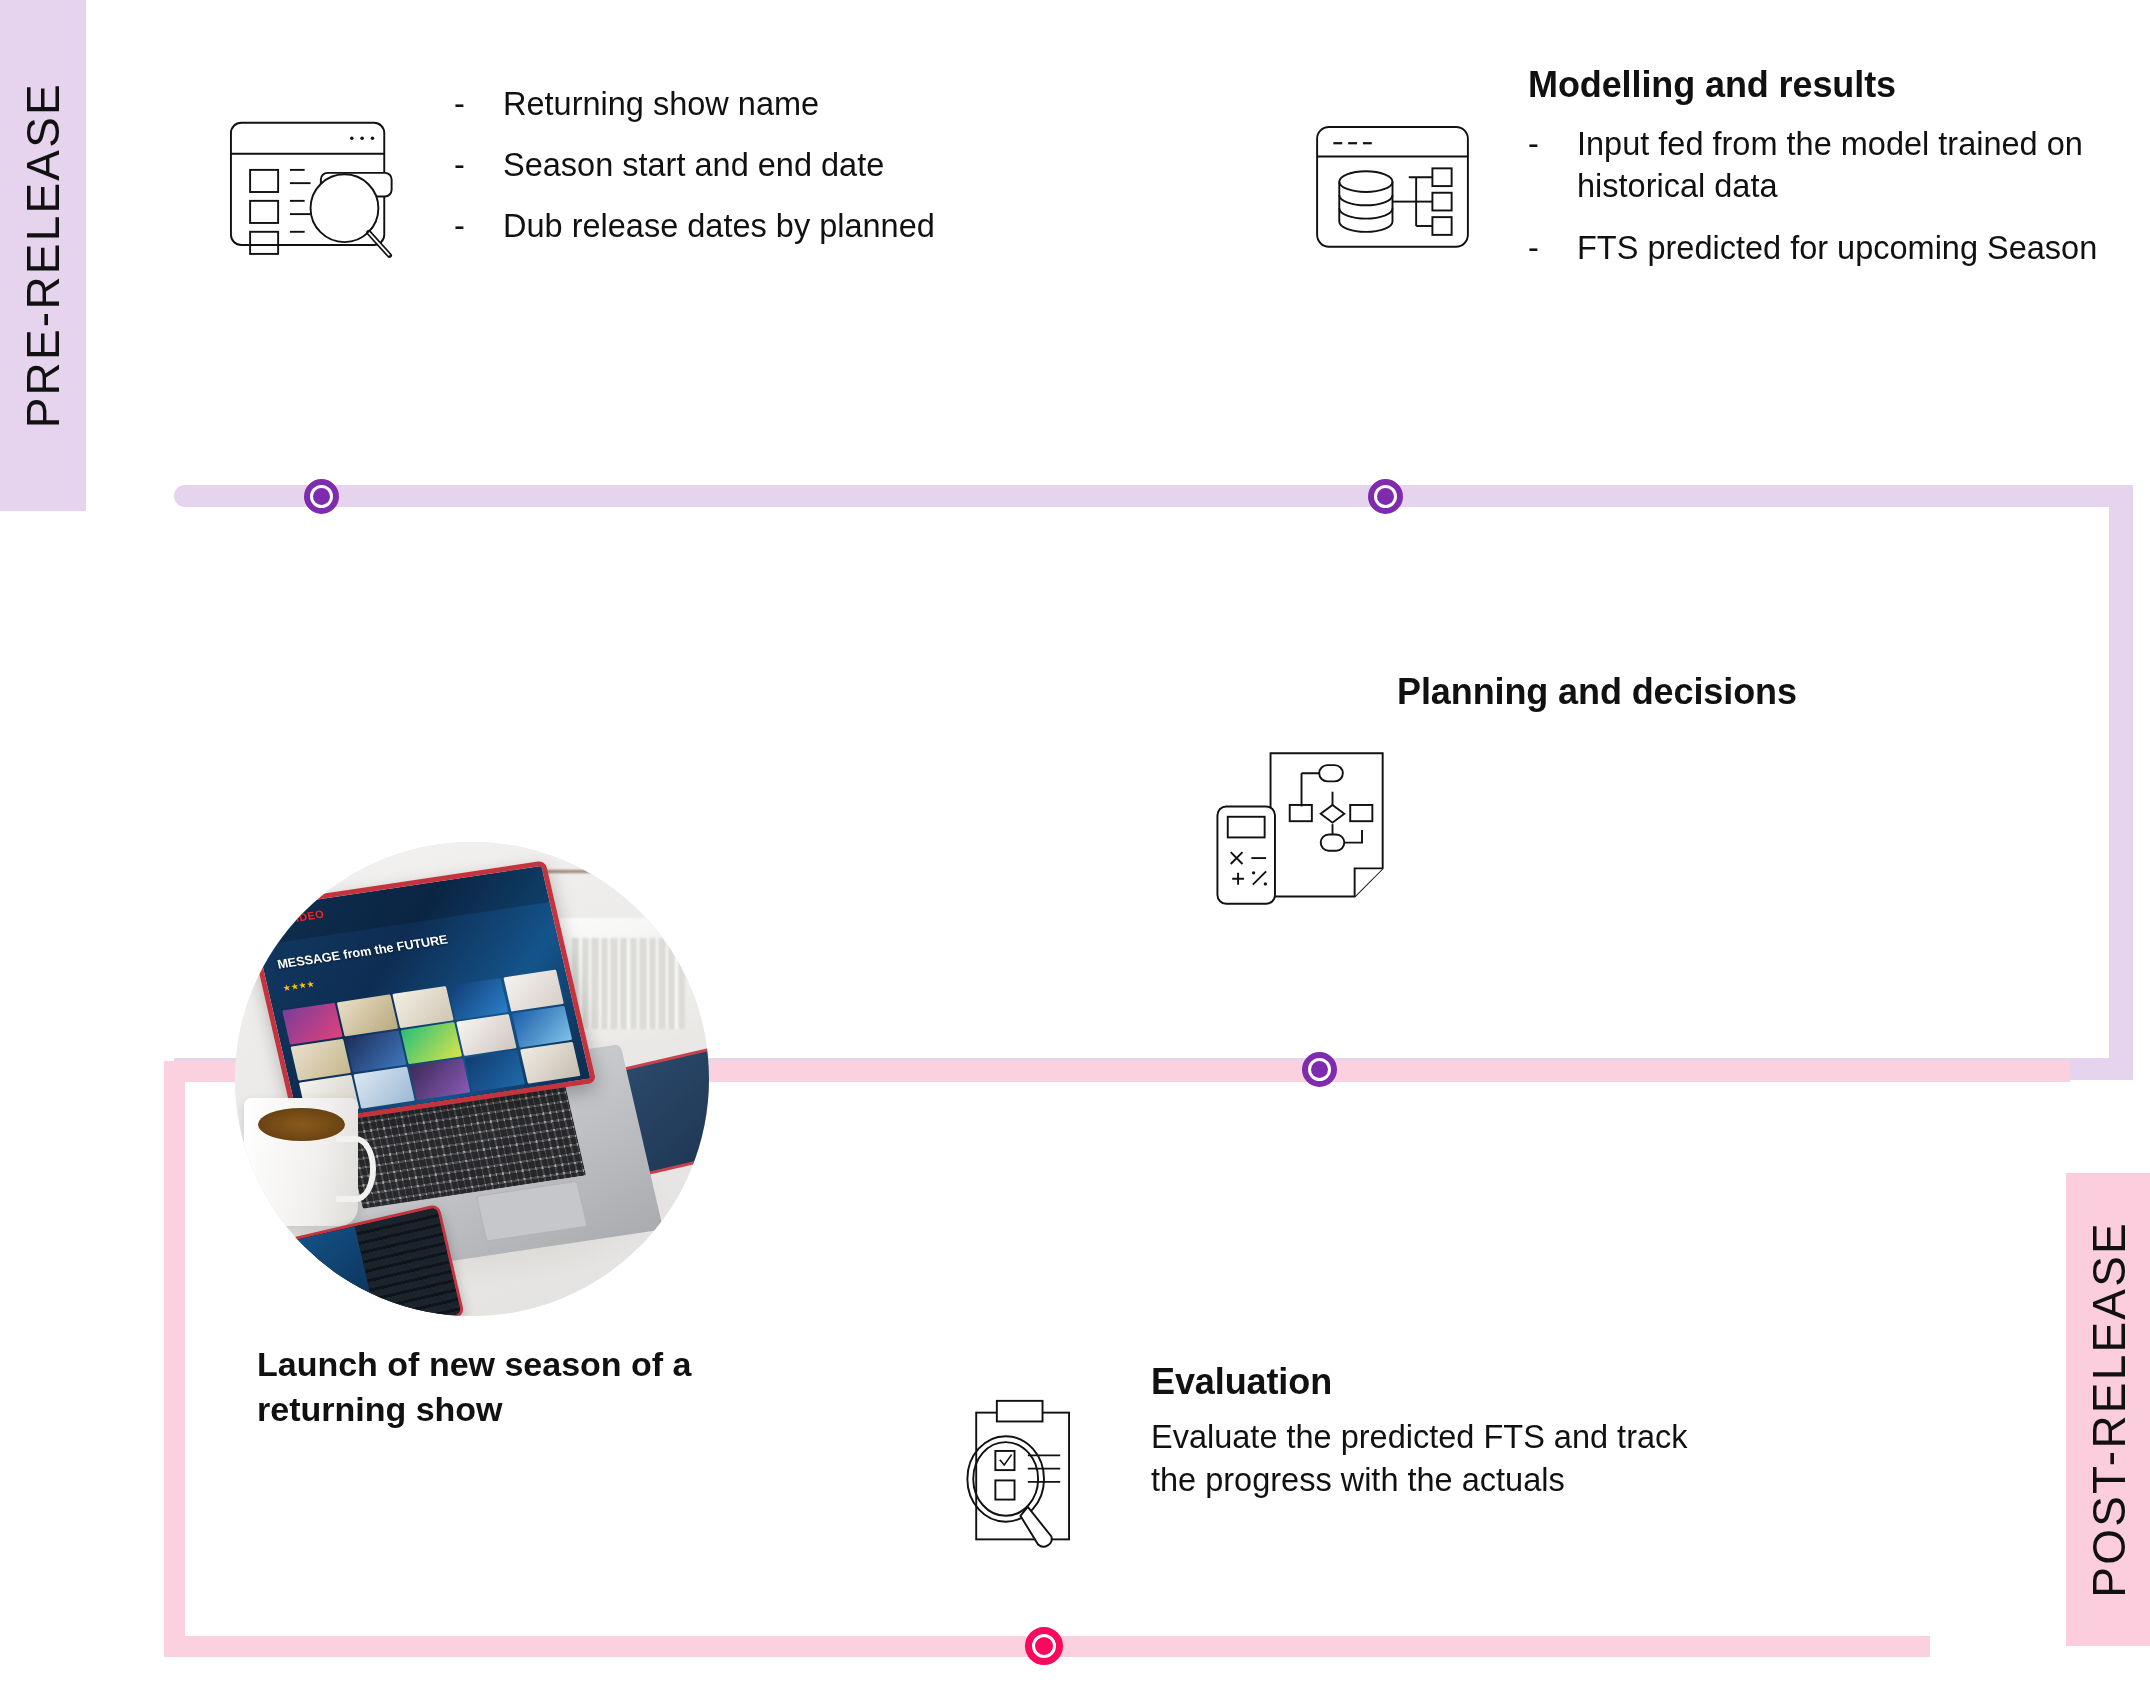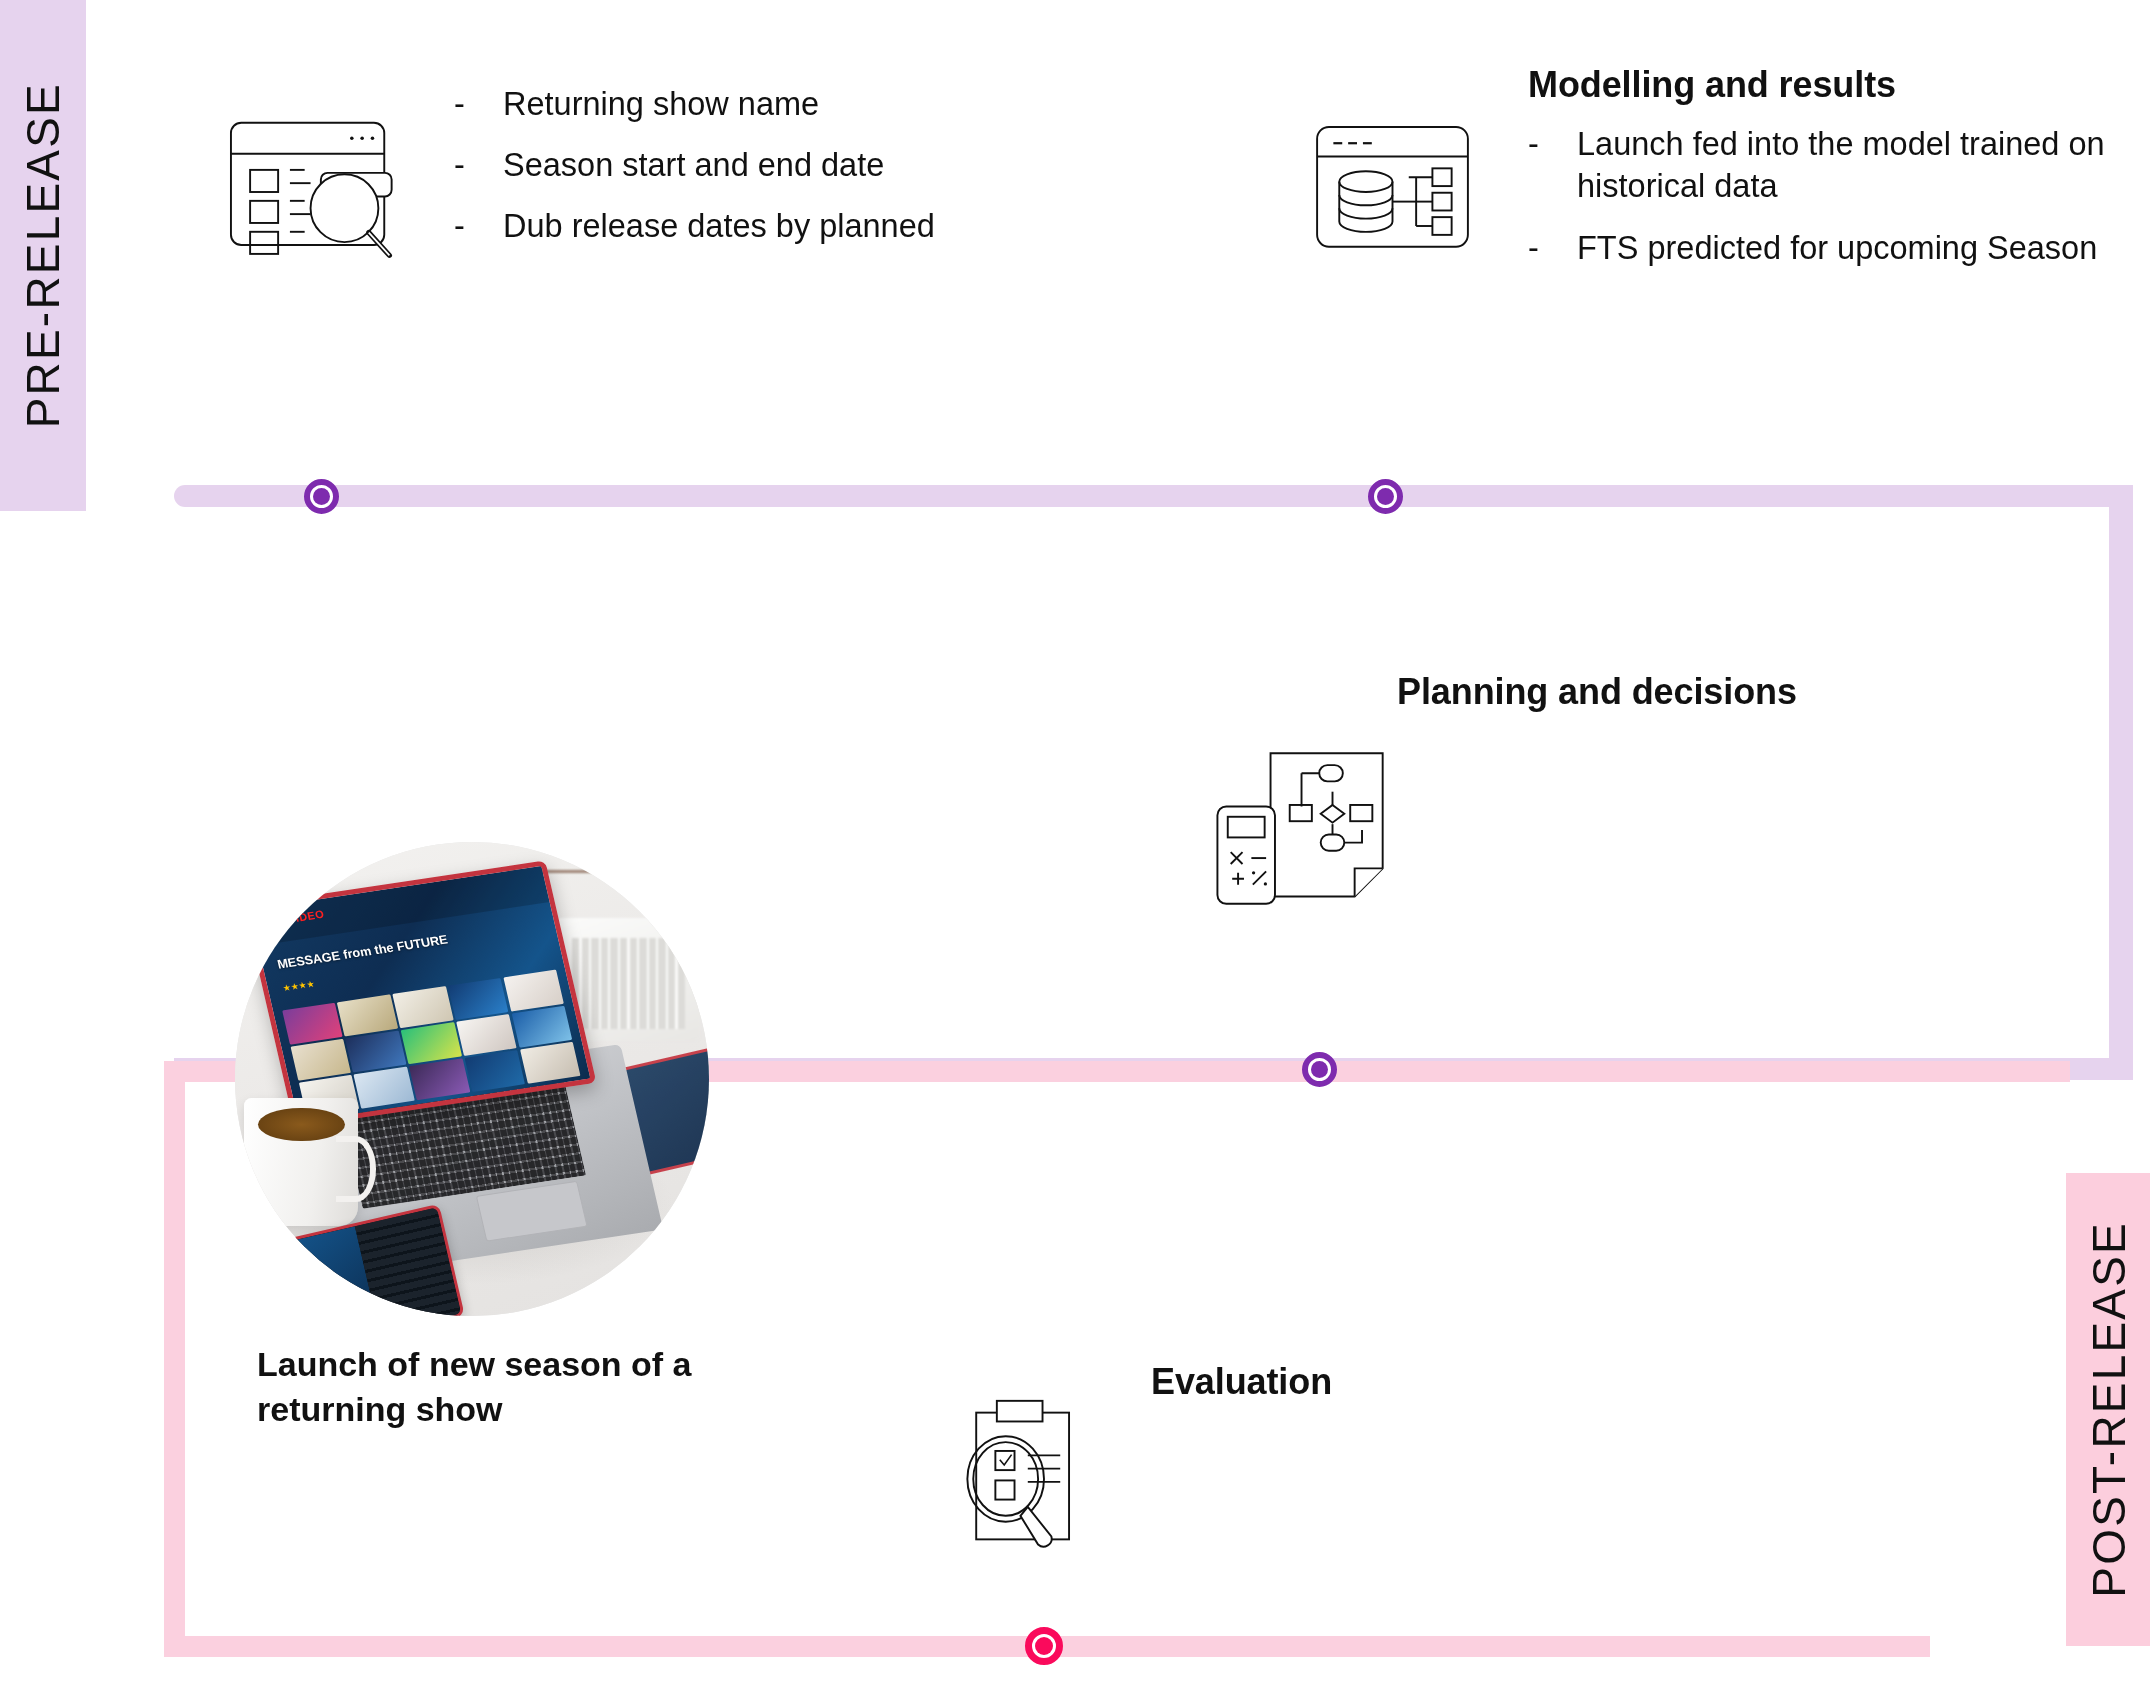"Launch fed into the model" span.txt { text: Launch fed into -> Input fed from }
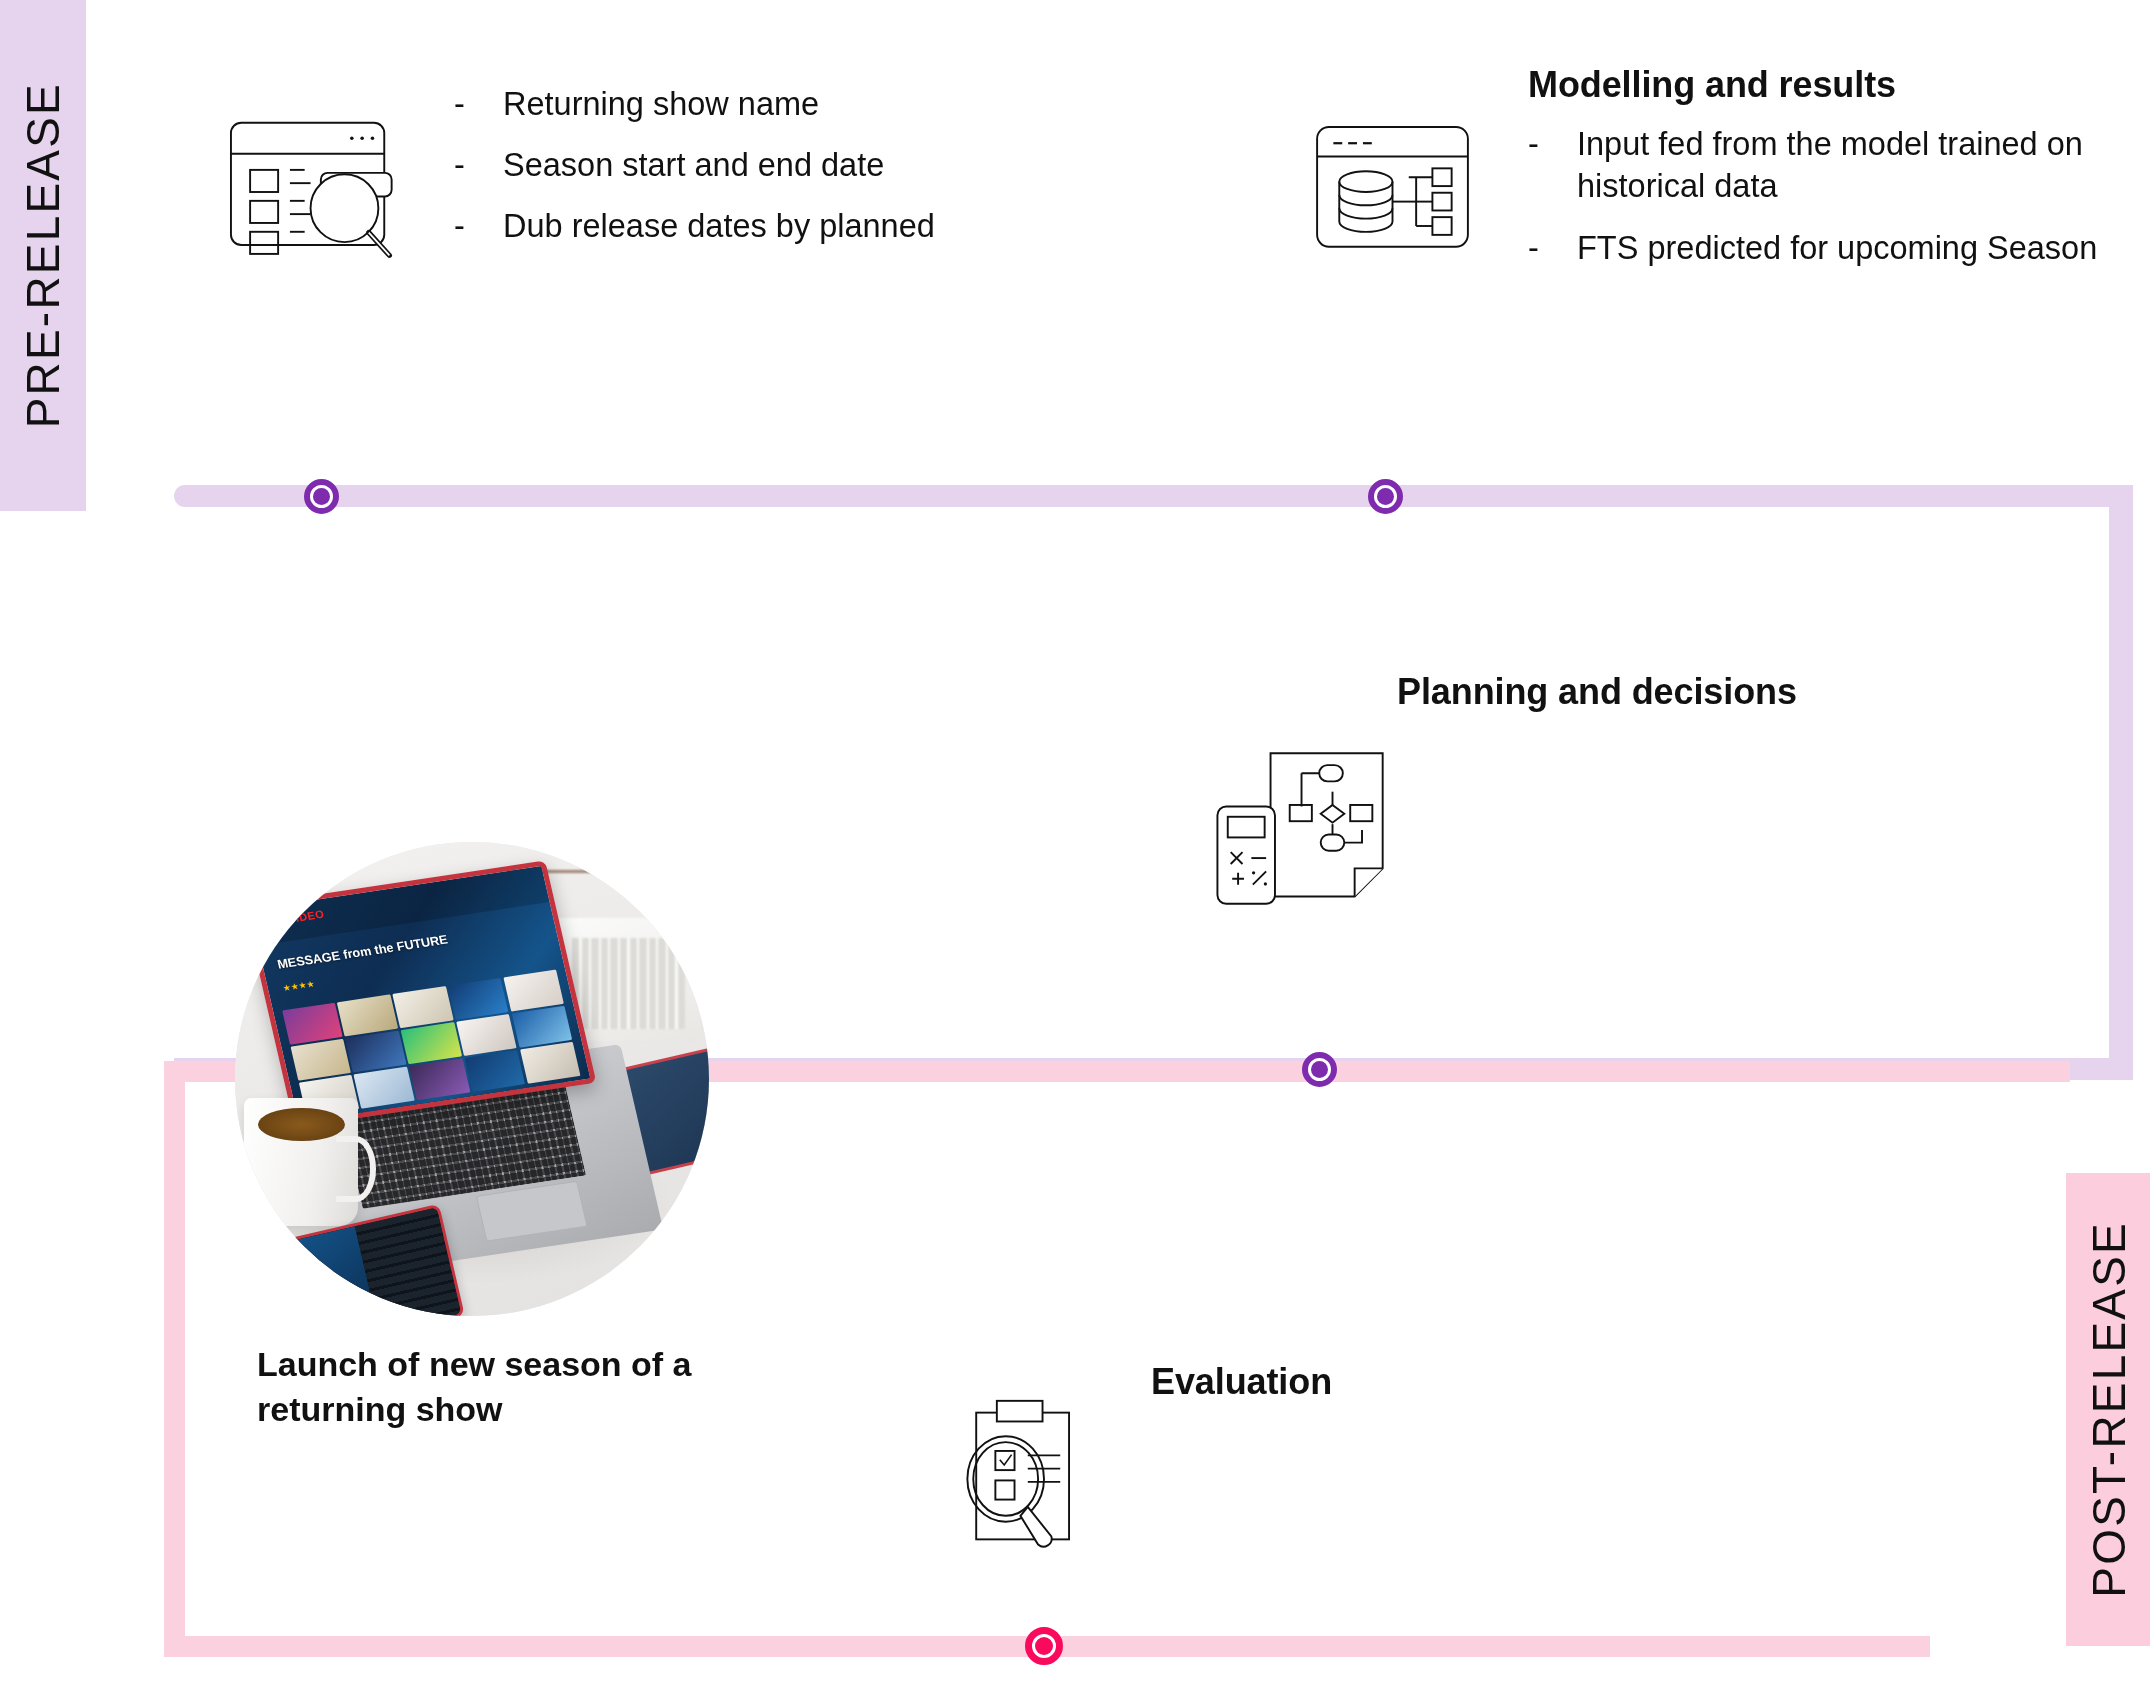"Evaluate the predicted FTS and" p.para { html: none -> <p>Evaluate the predicted FTS and track the progress with the actuals</p> }
